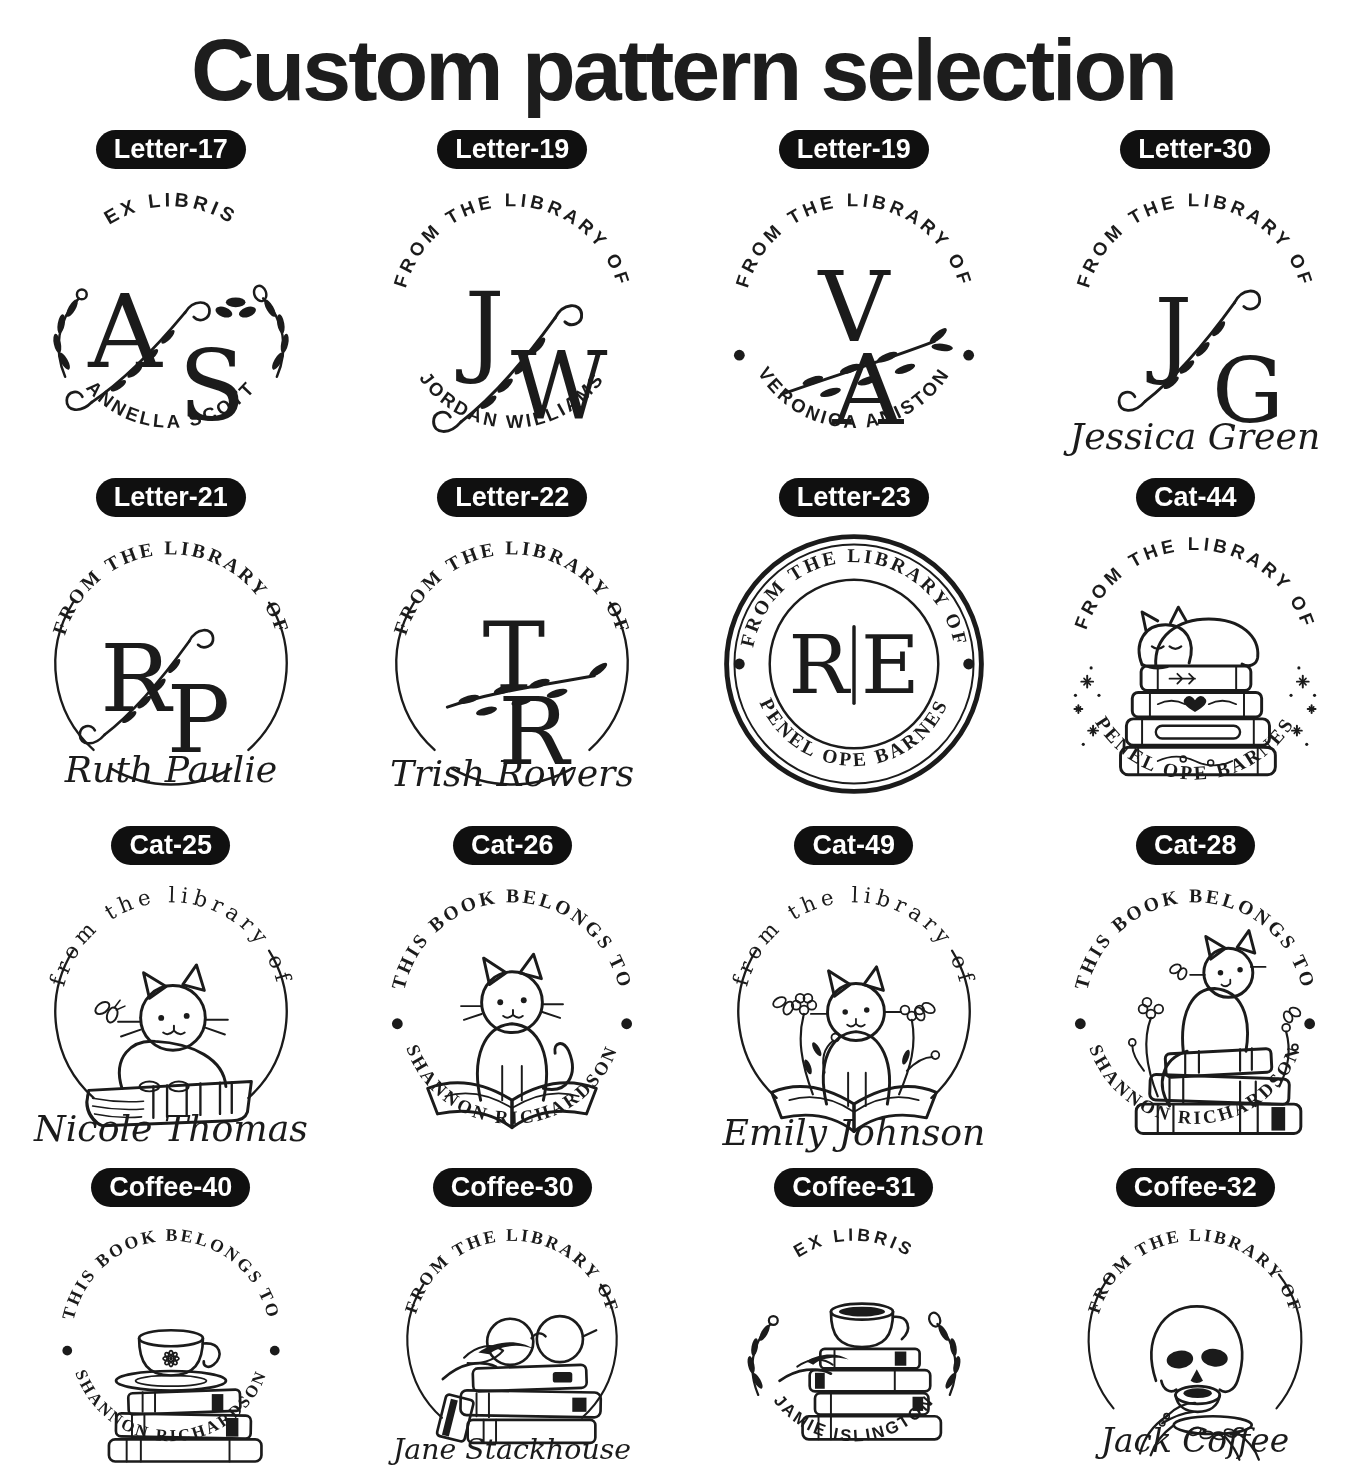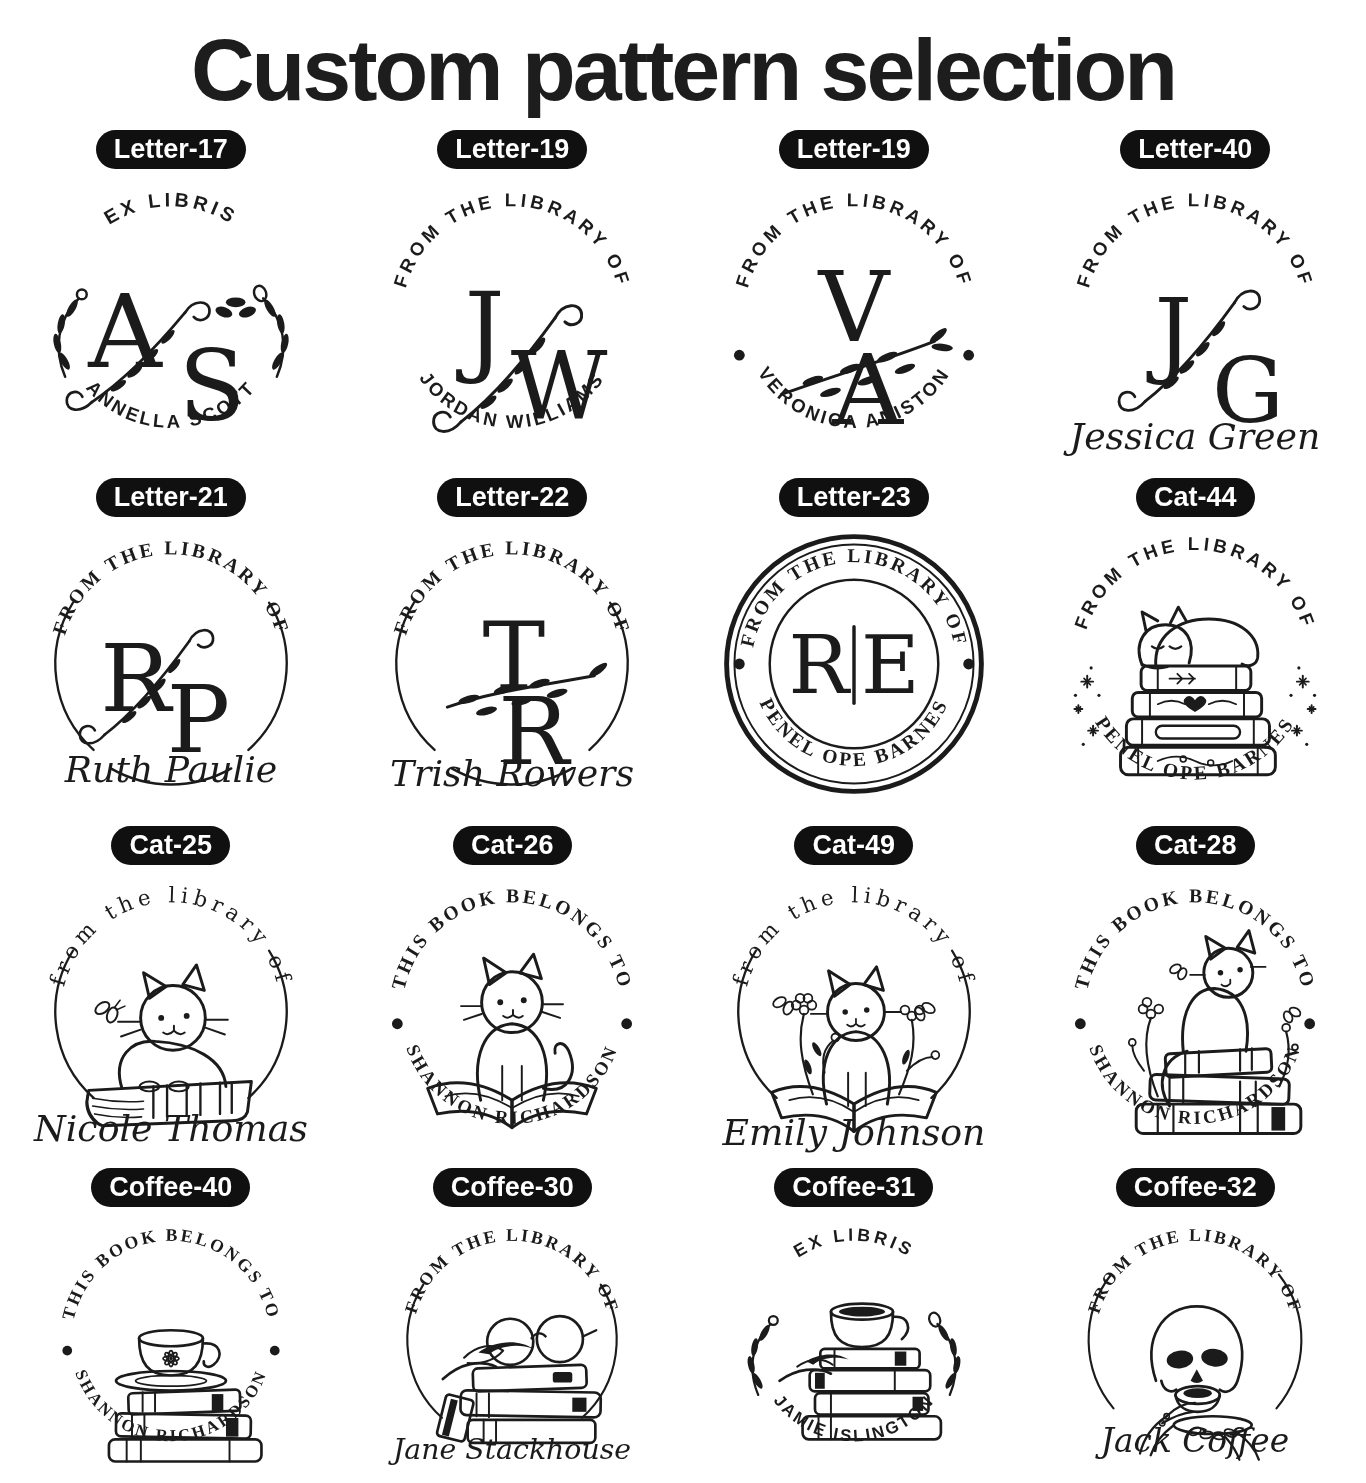"Letter-40" div.badge { text: Letter-40 -> Letter-30 }
